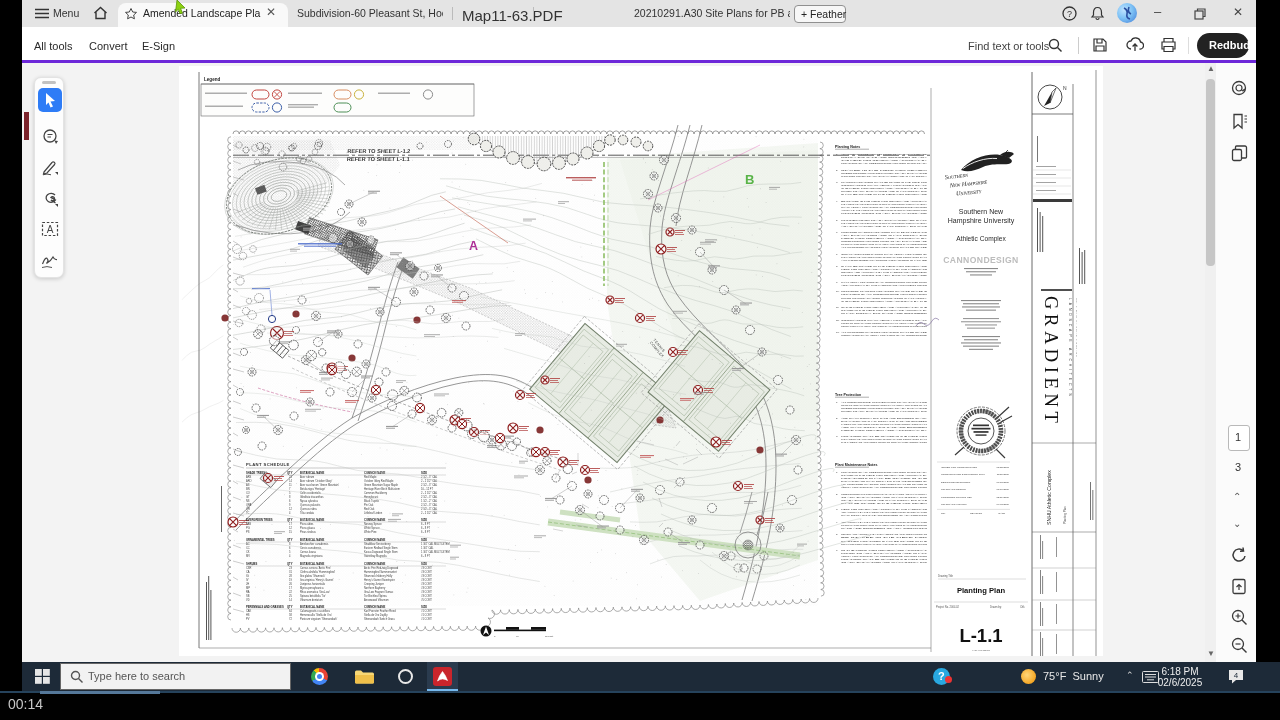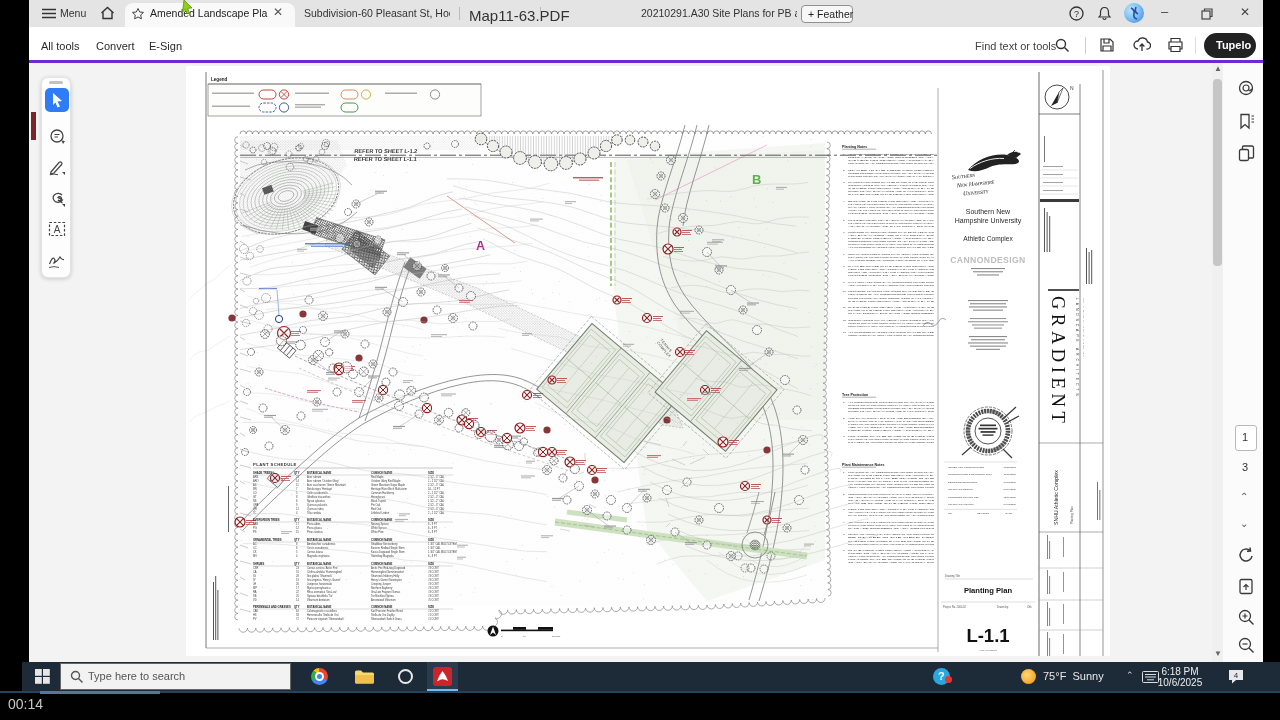"Menu" #app { left: 29px -> 22px }
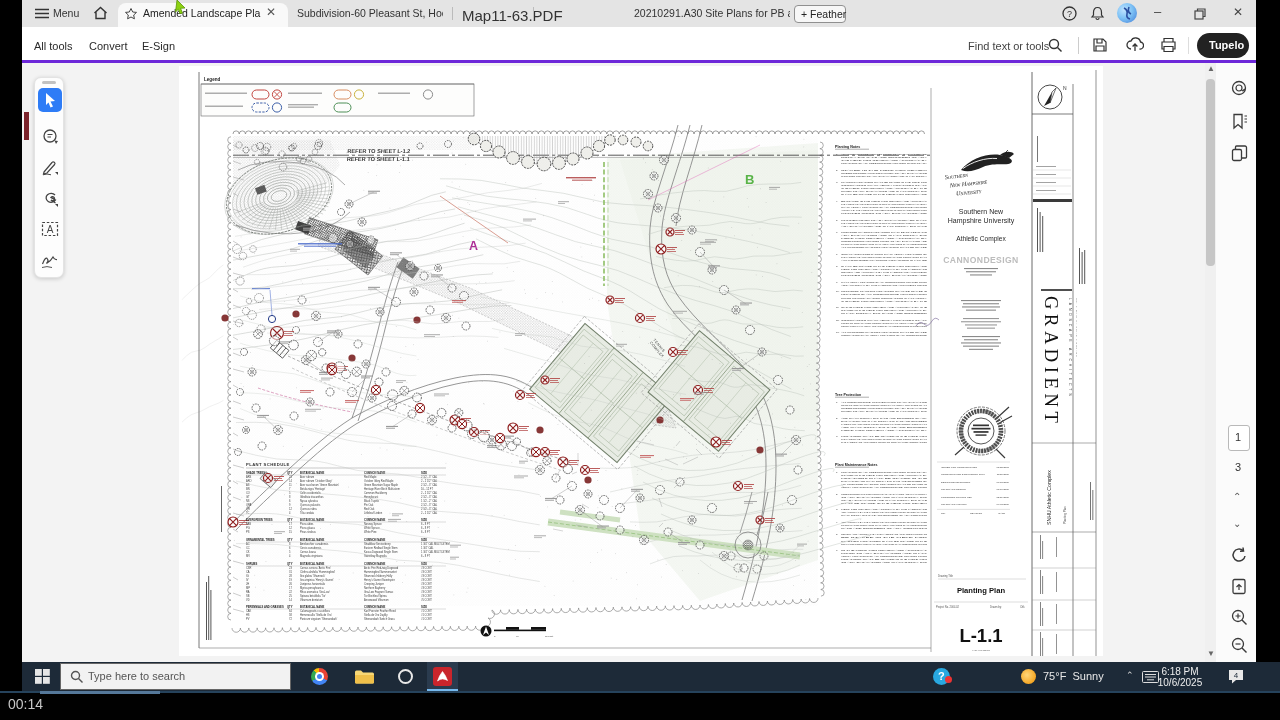"Tupelo" span.abs { text: Tupelo -> Redbud }
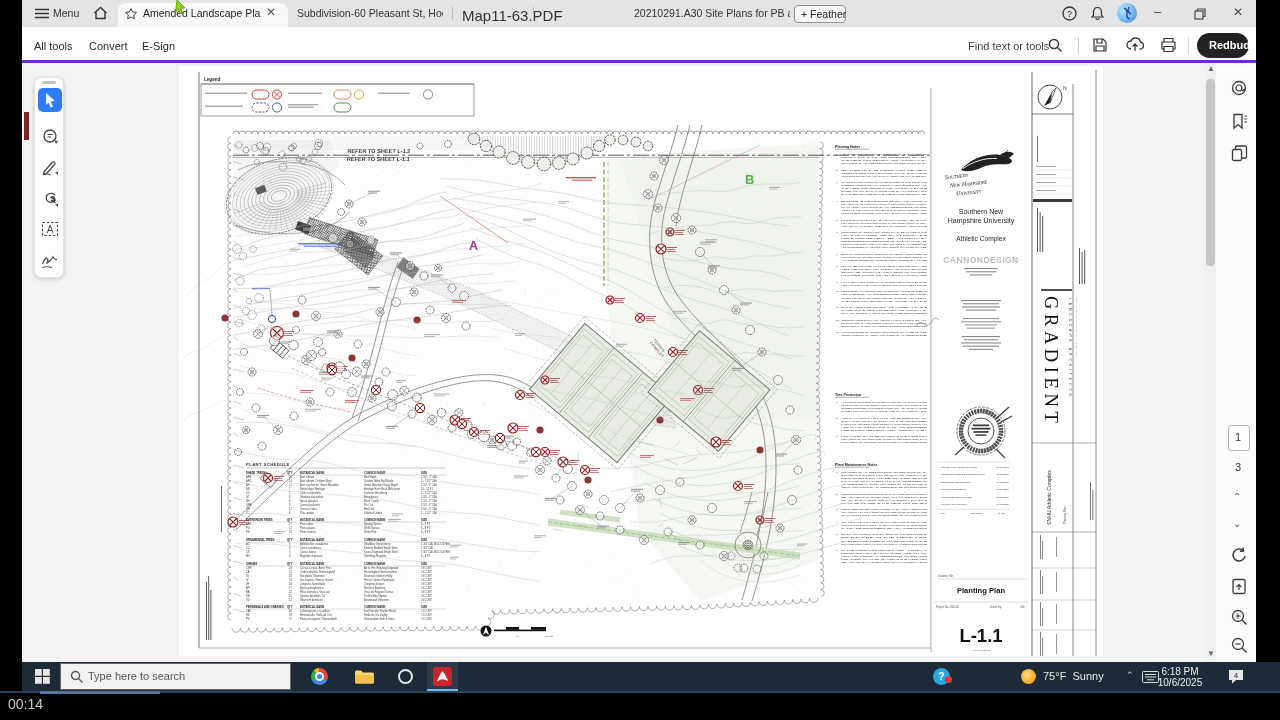"10/6/2025" span.abs { text: 10/6/2025 -> 02/6/2025 }
